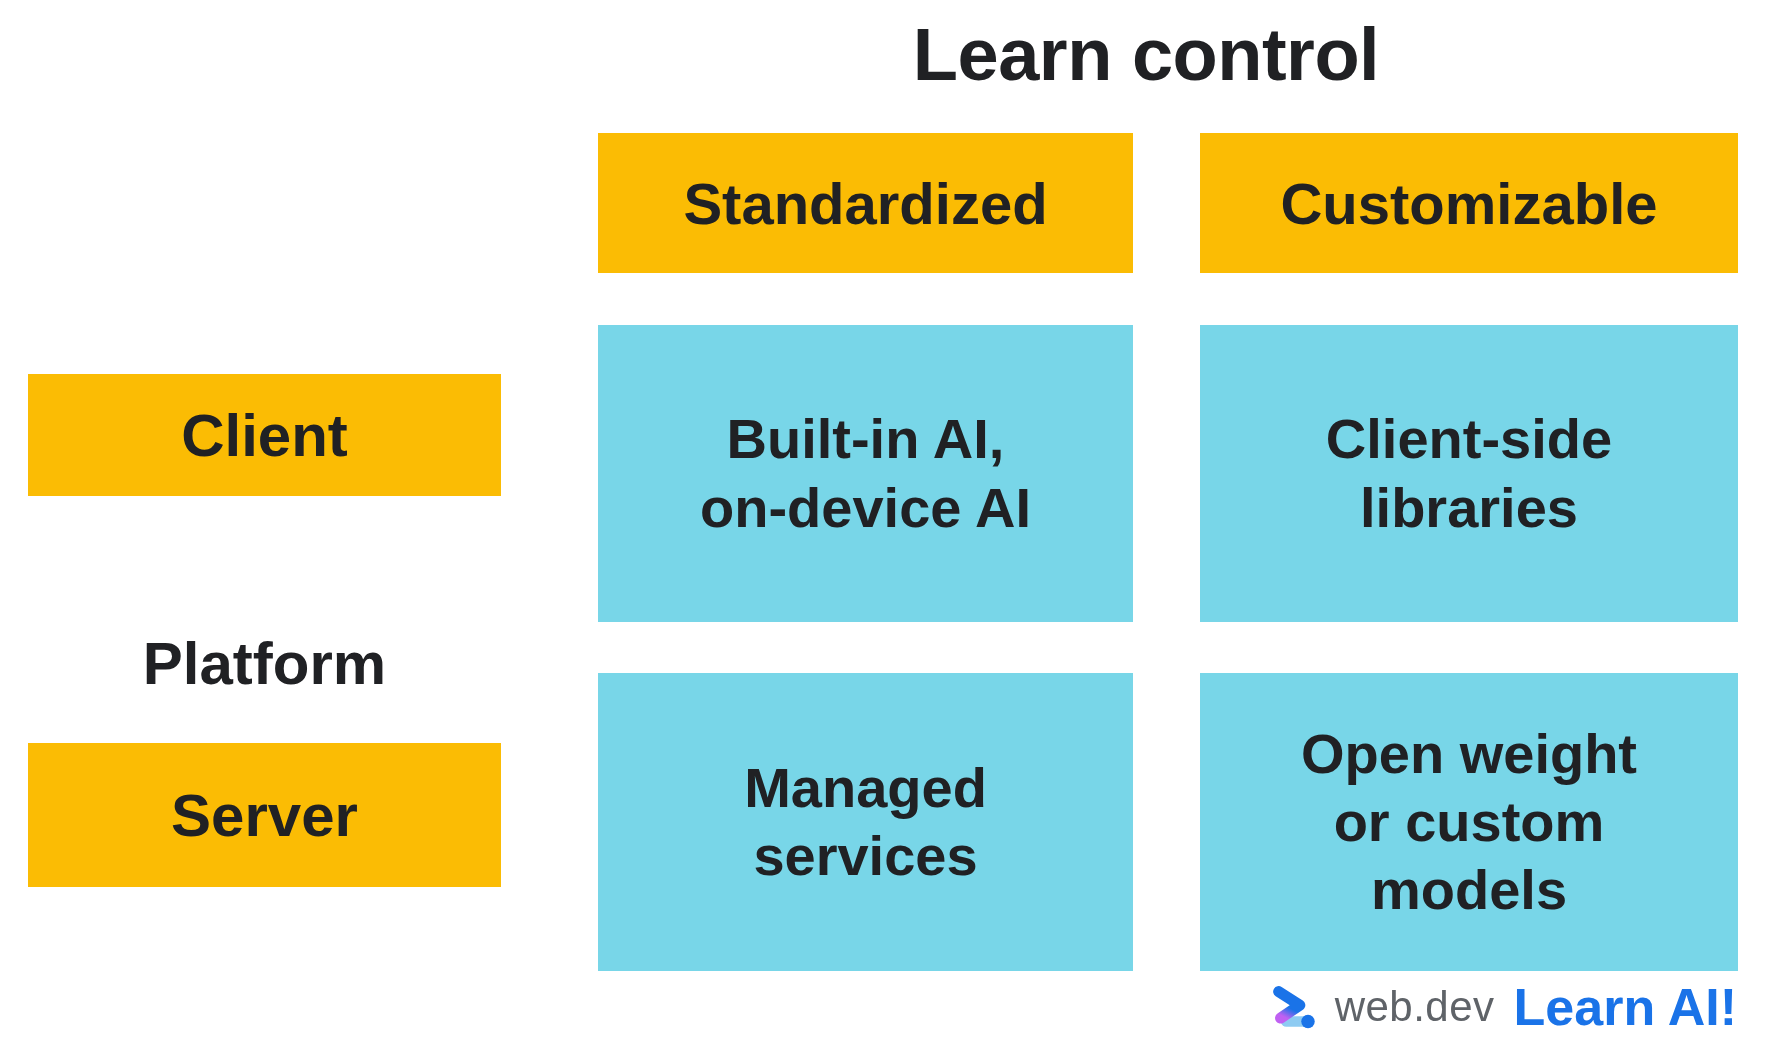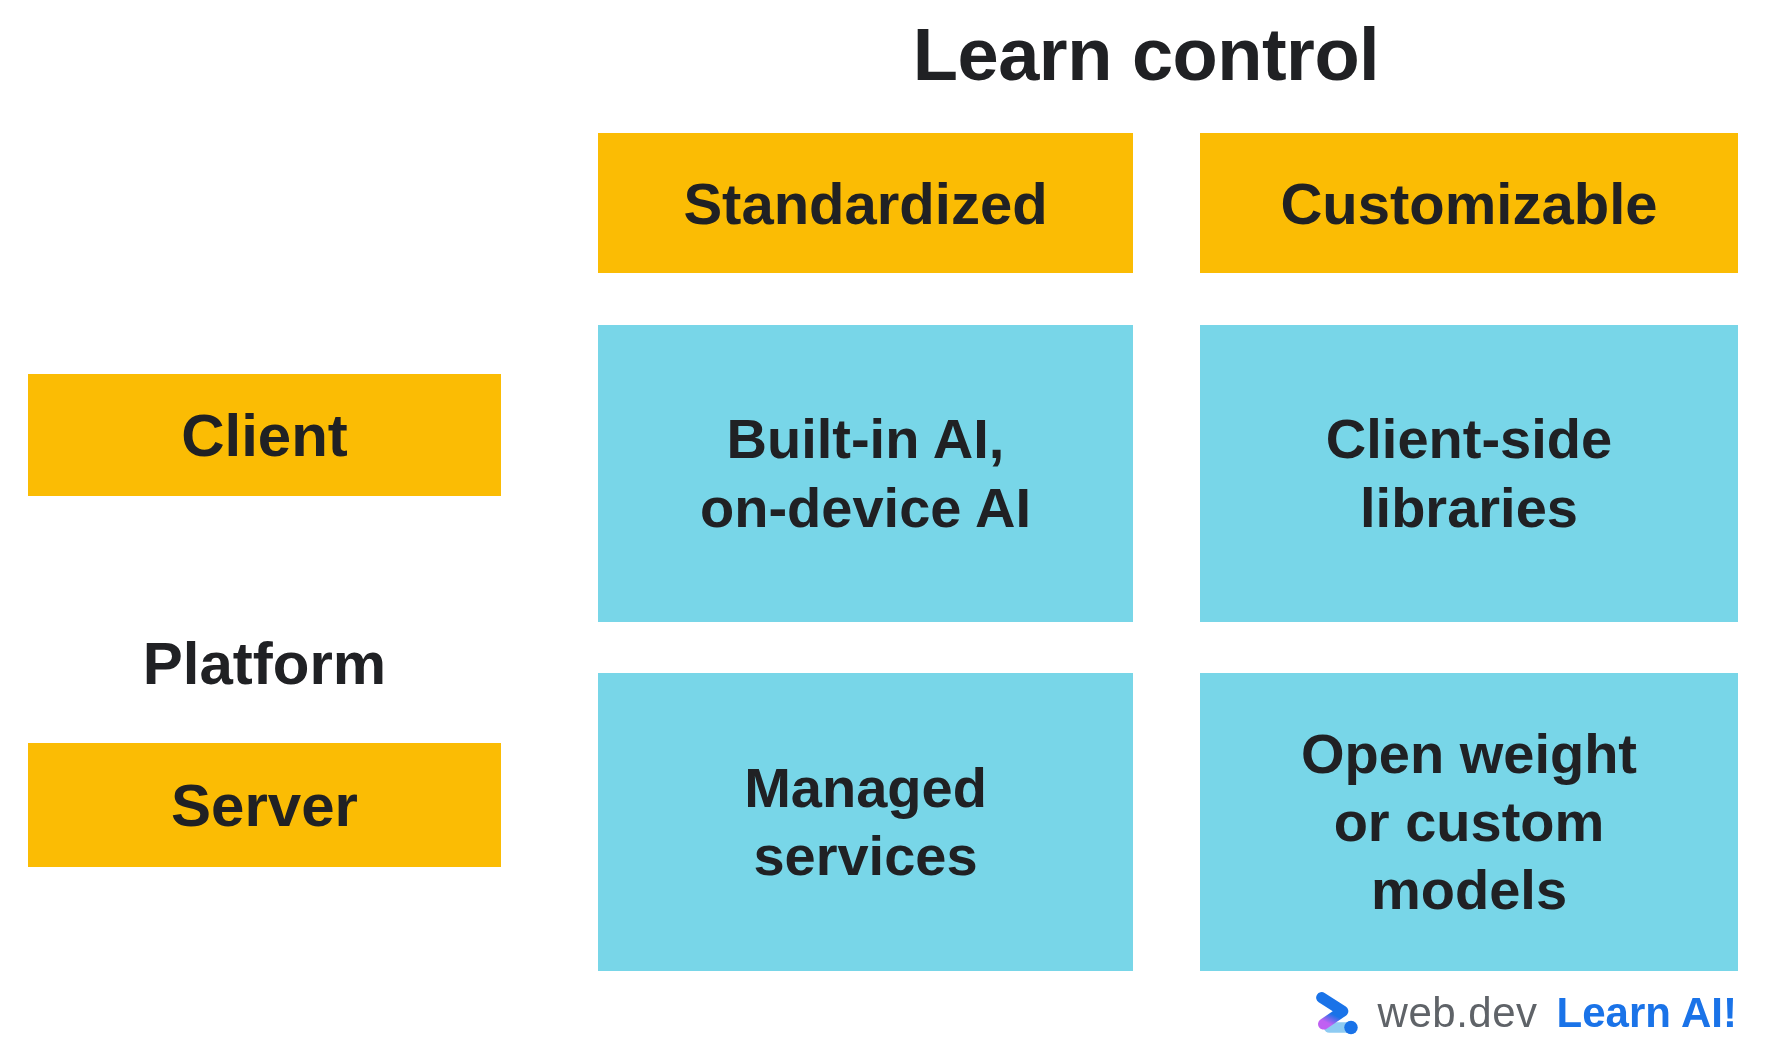"Server" .row-header.server { height: 124px -> 144px }
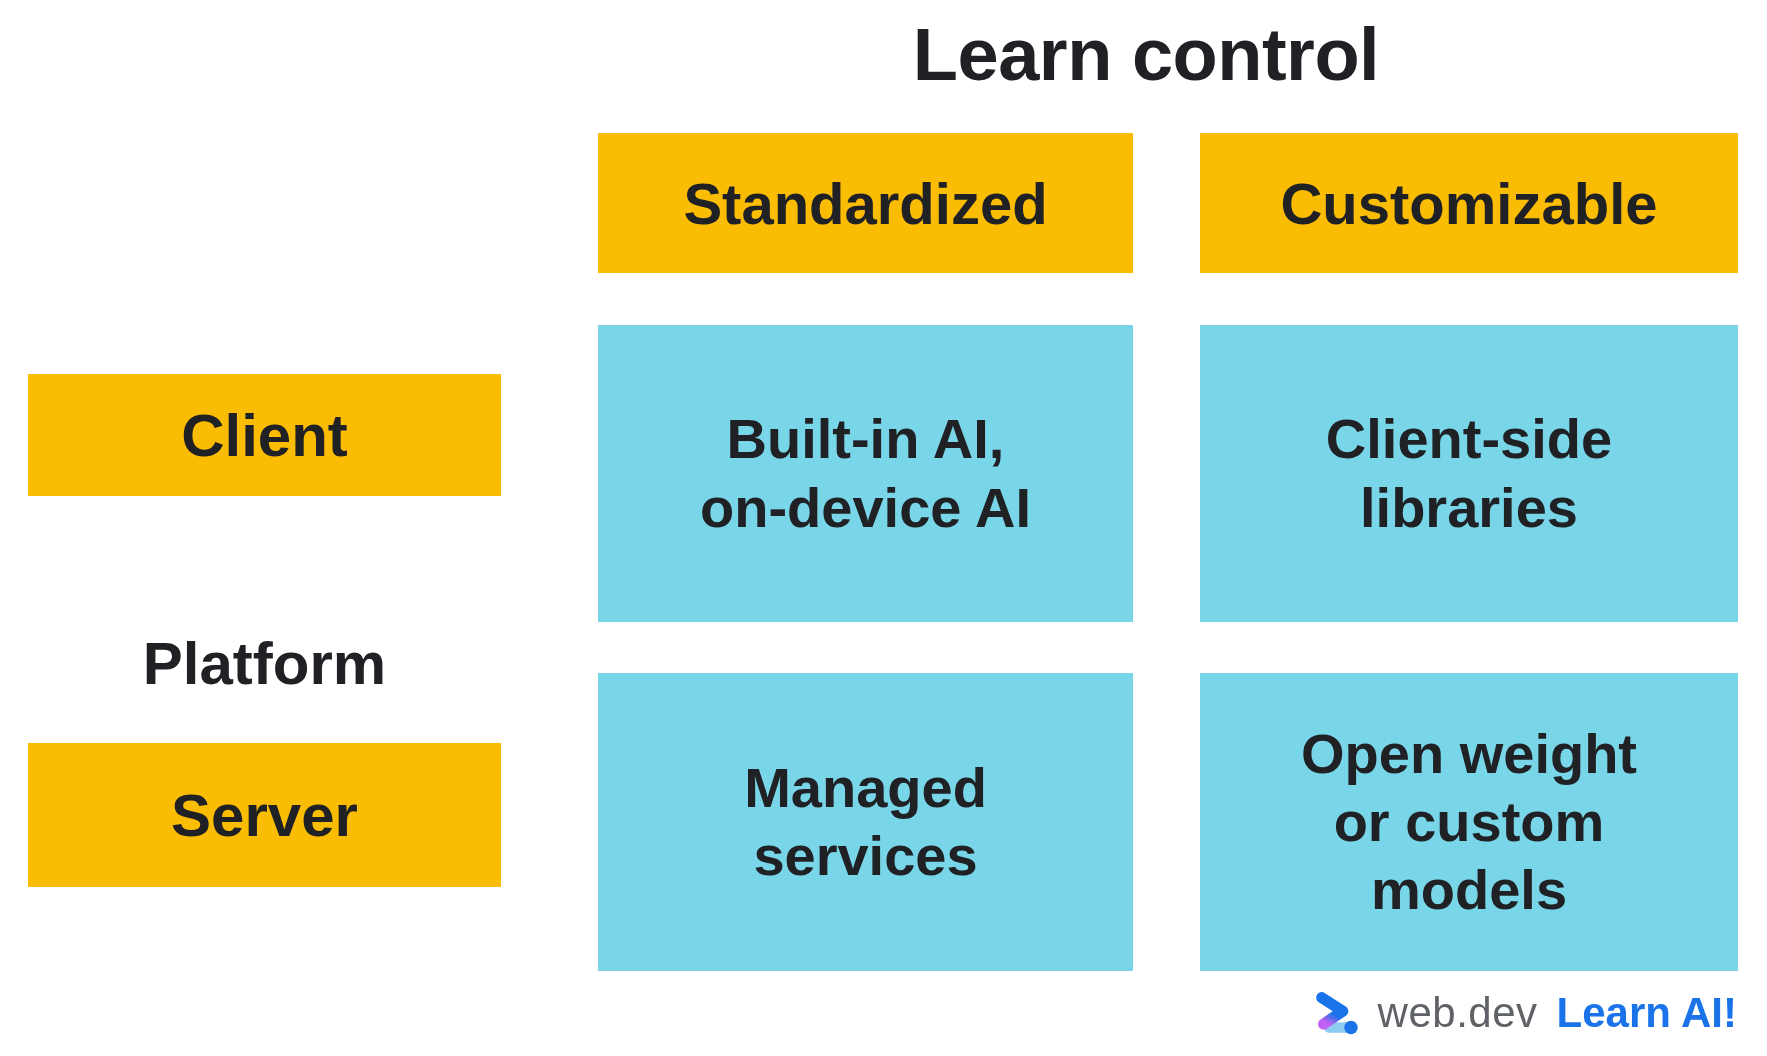"Learn AI!" .brand-cta { font-size: 42px -> 52px }
